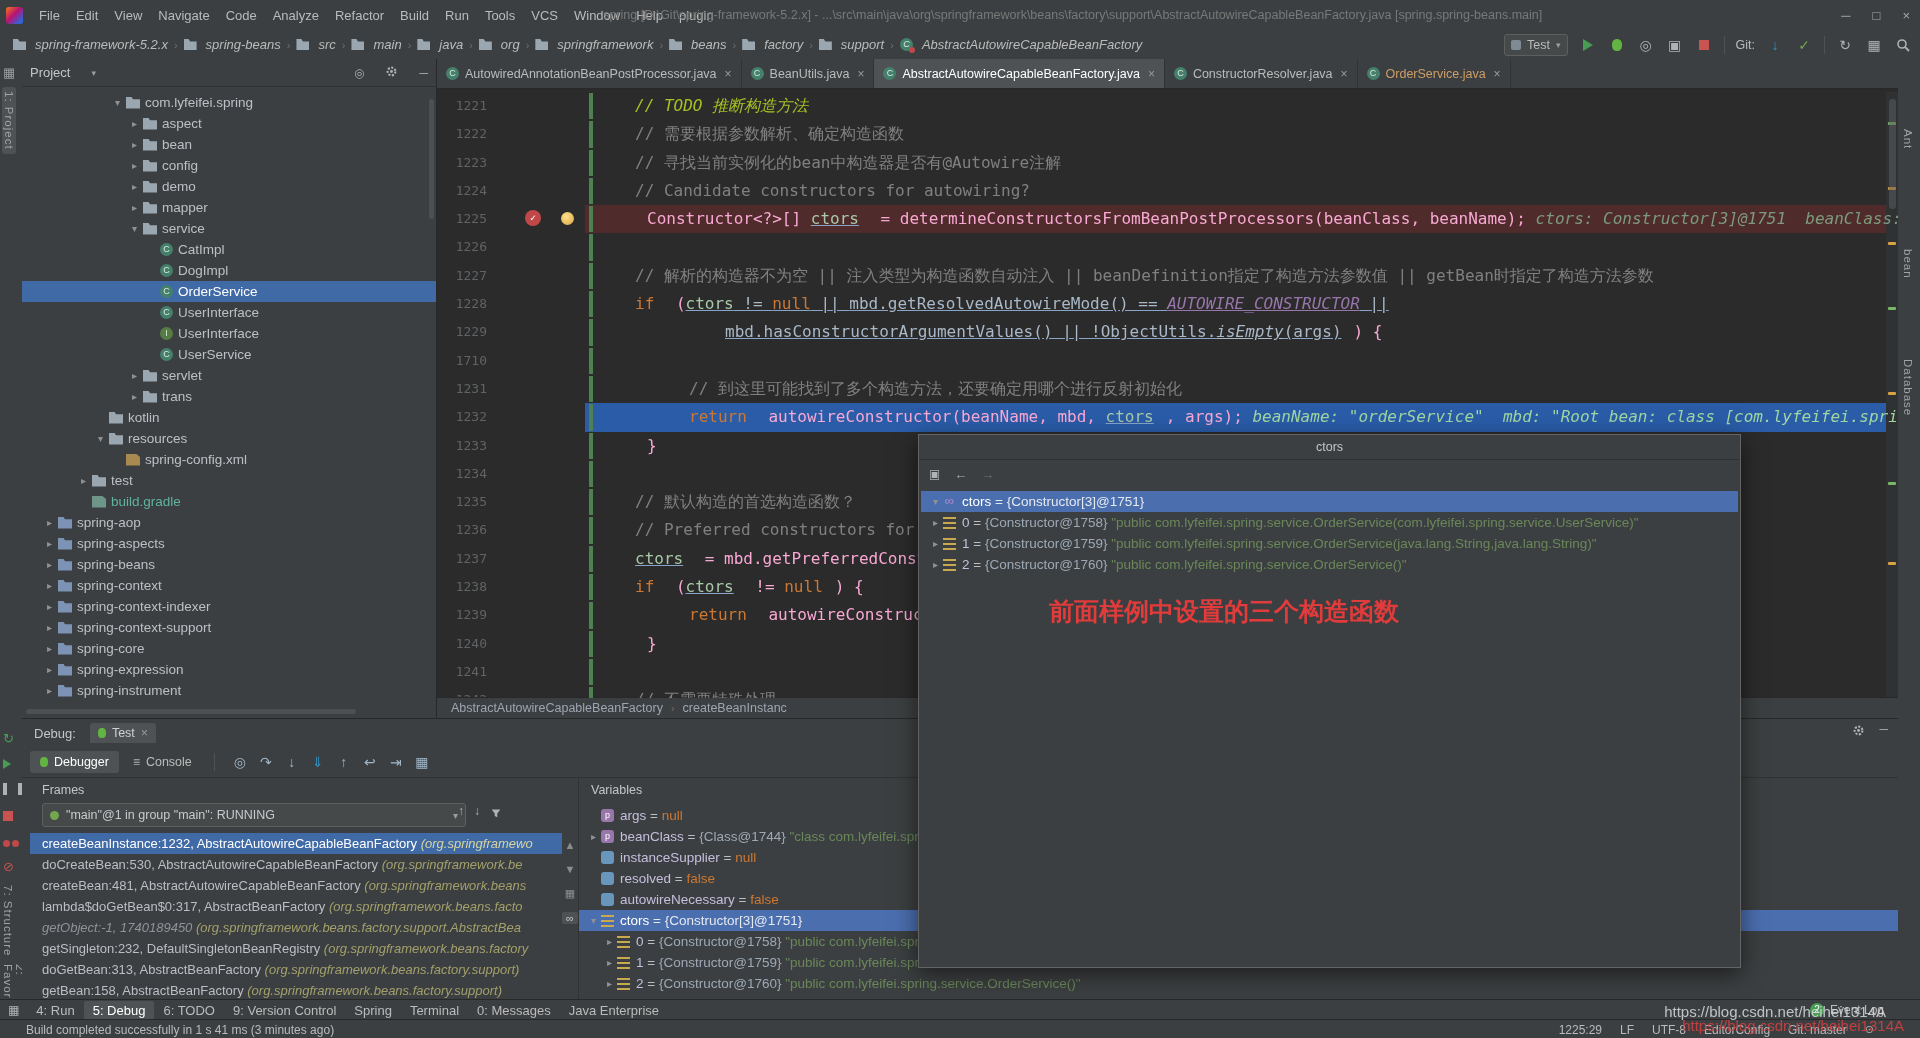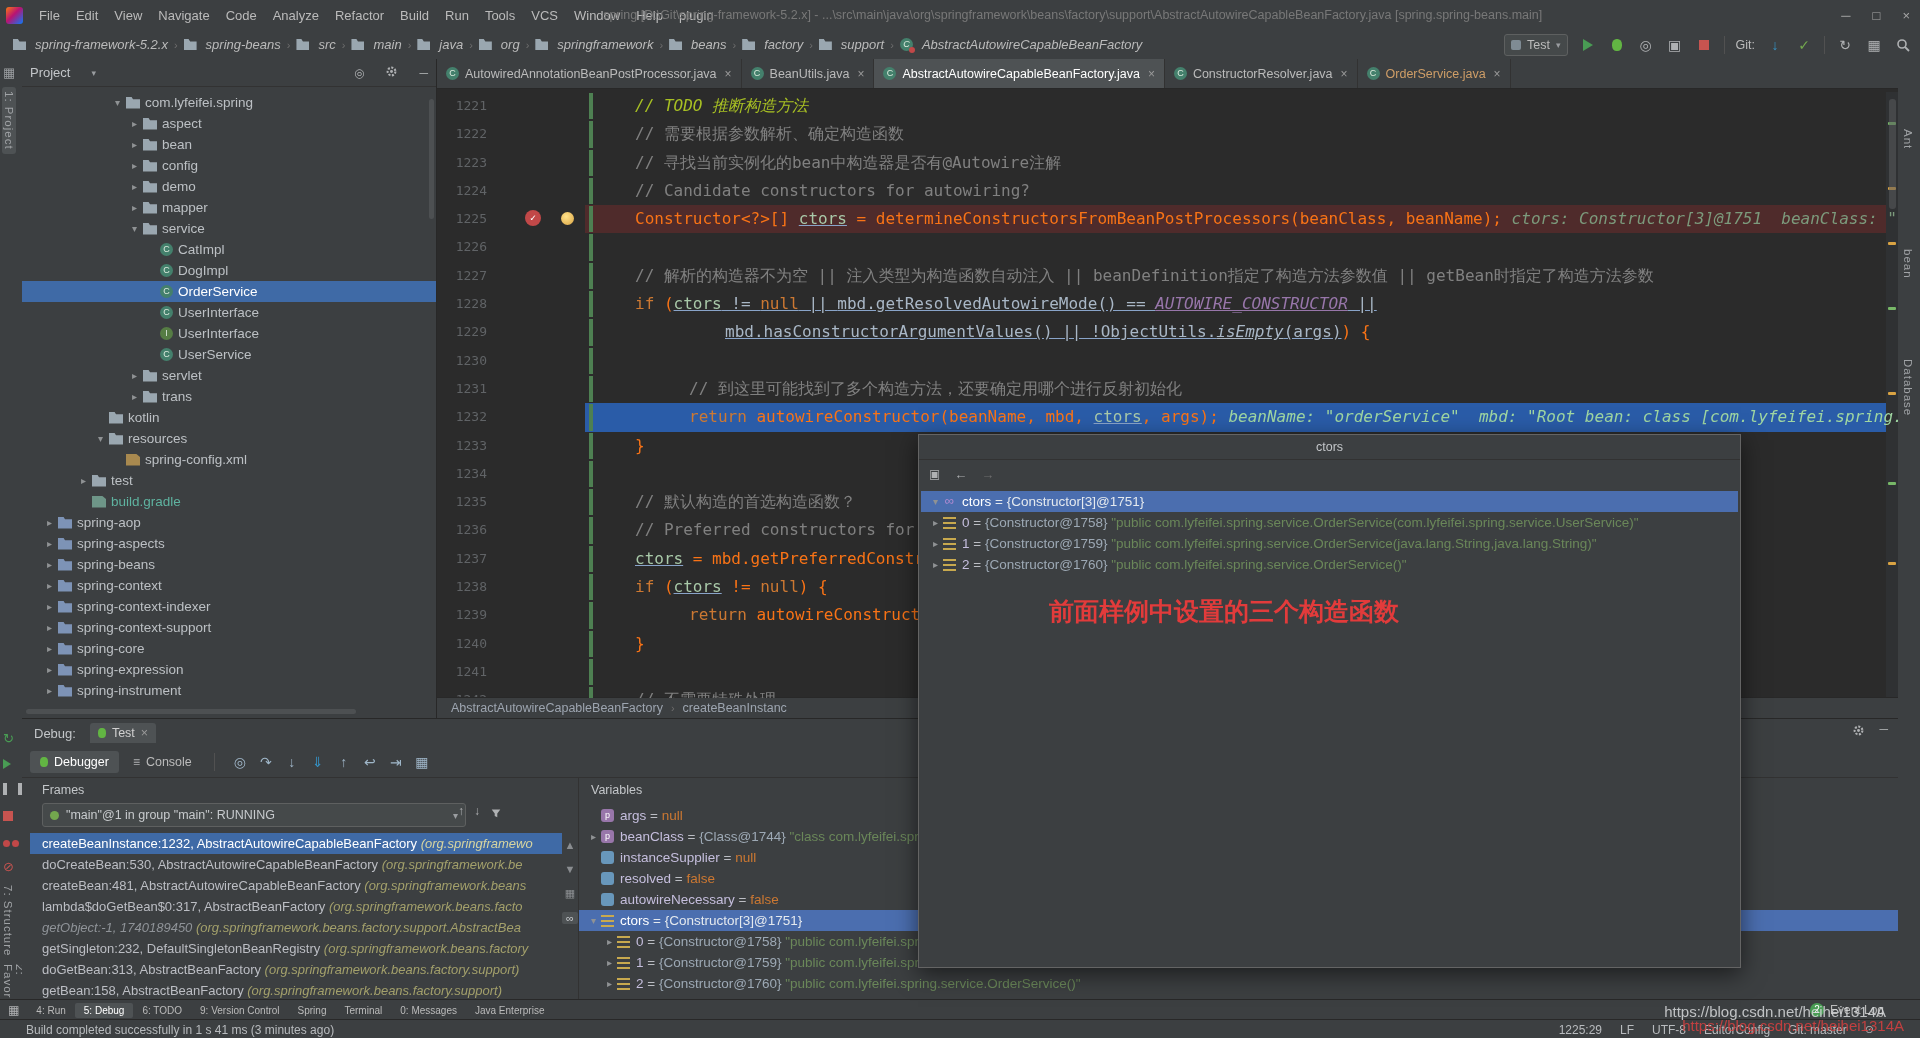"Constructor<?>[]" .seg-p { color: #f97316 -> #f9a8d4; margin-left: none -> 12px }
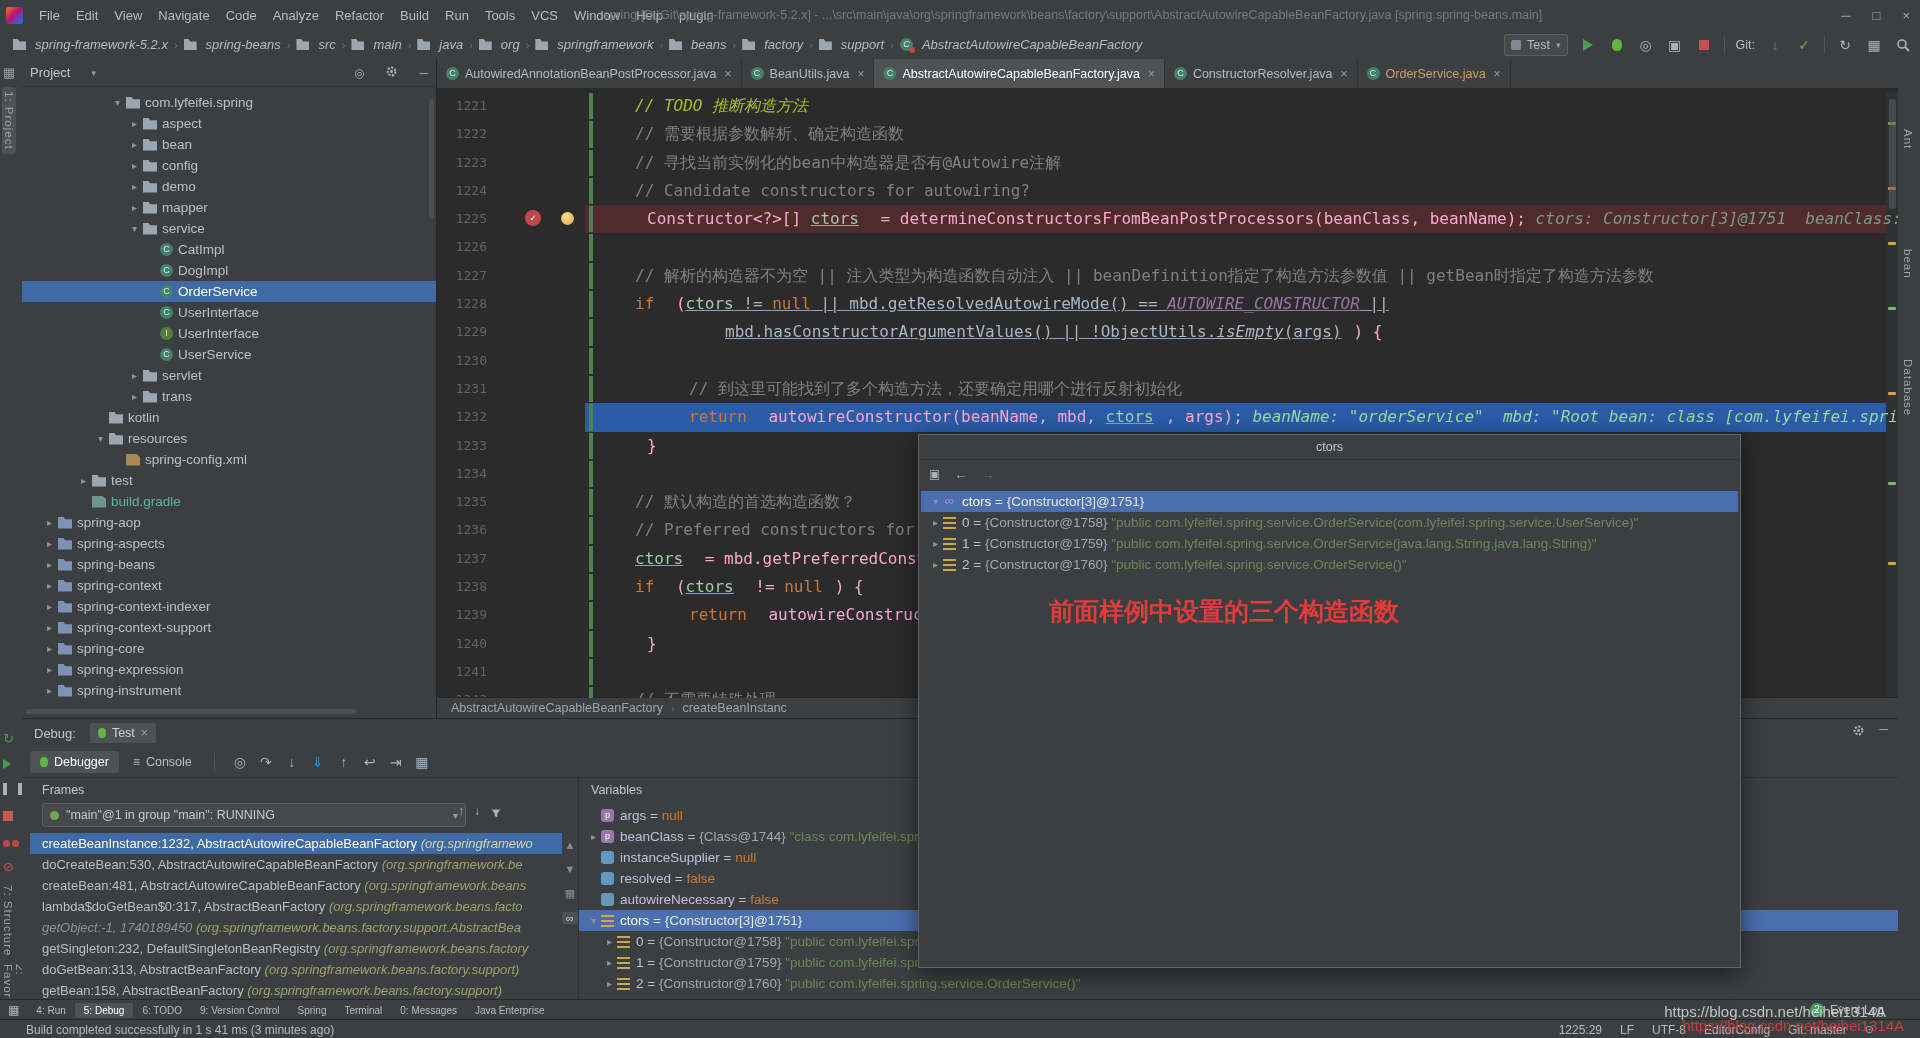"1230" span.ln { text: 1230 -> 1710 }
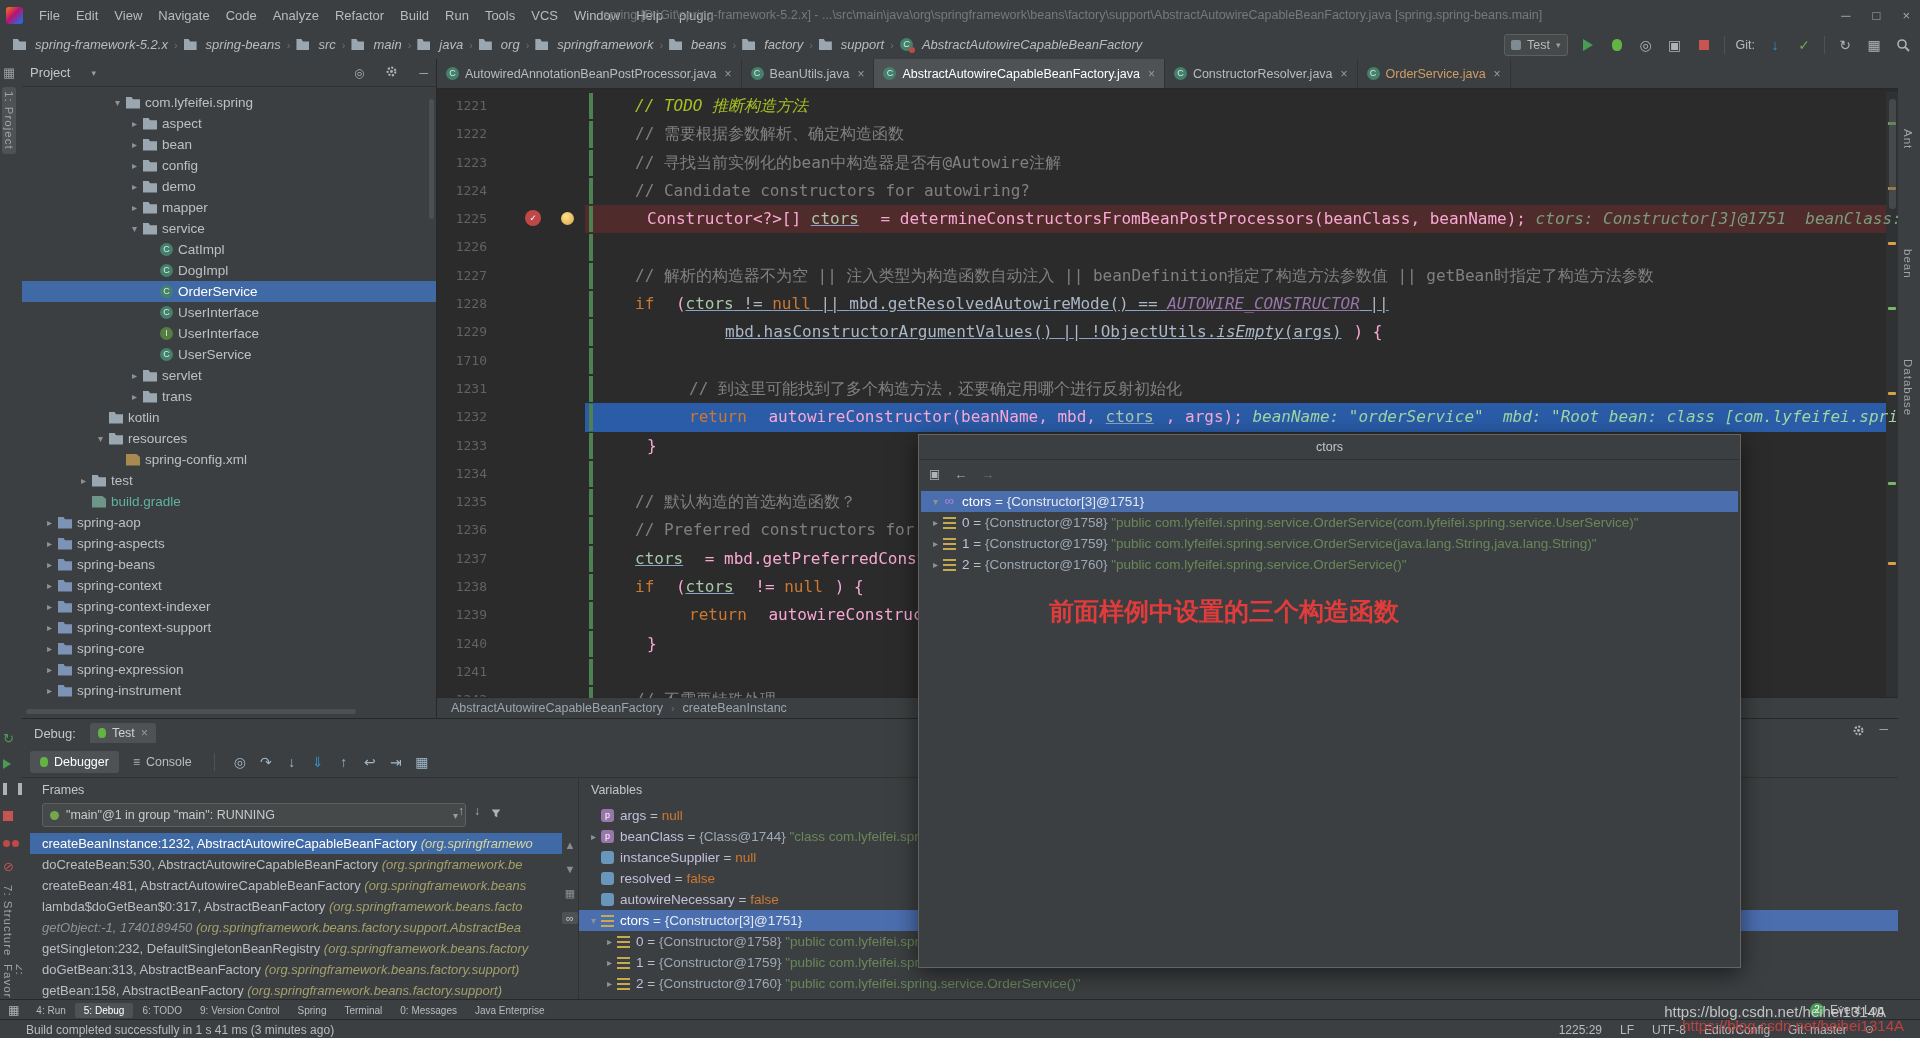"4: Run" .twi { font-size: 10px -> 13px }
